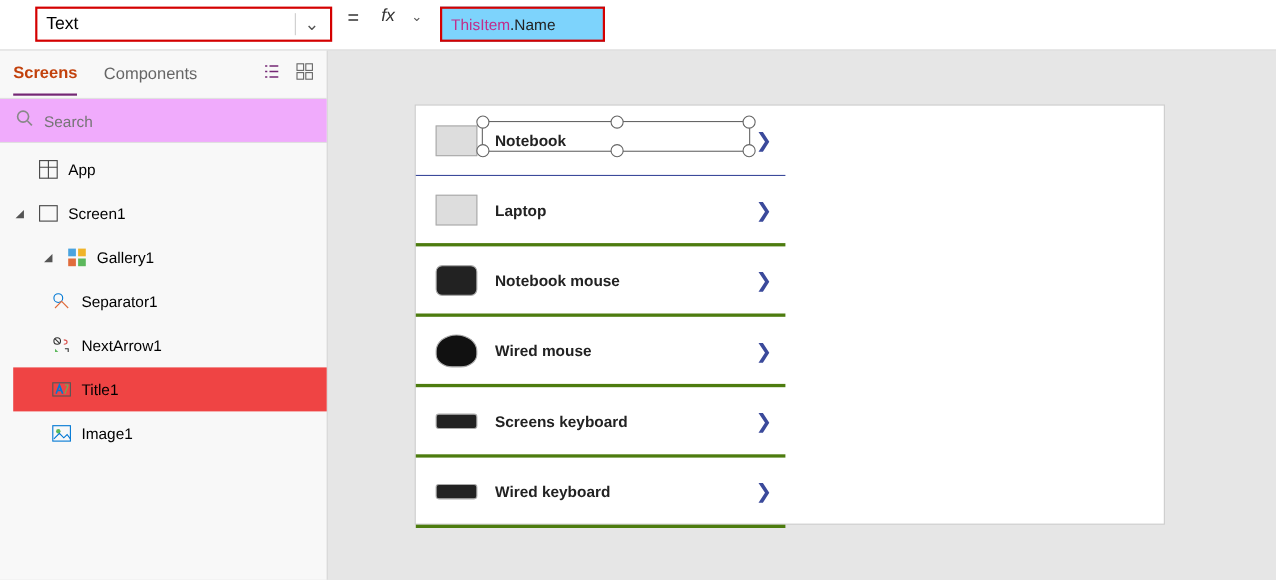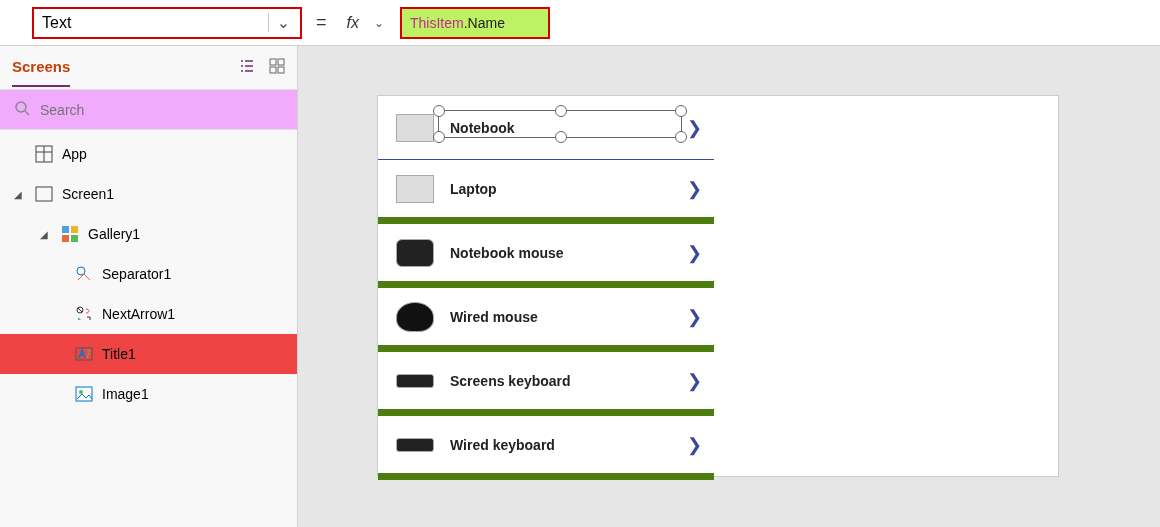"Text" .formula-bar { align-items: center -> flex-start }
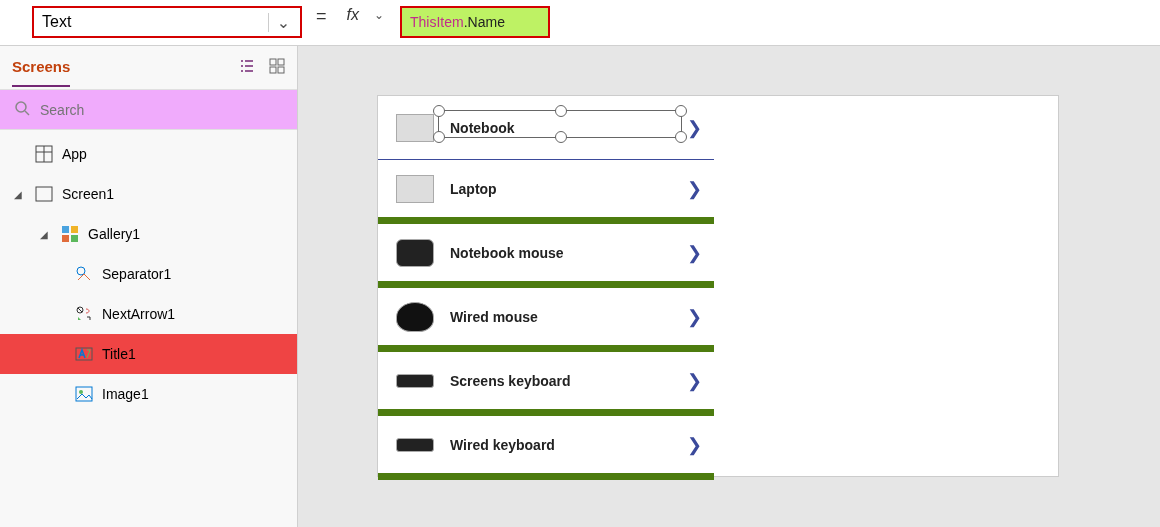"ThisItem" .formula-edit { background: #bef264 -> #7dd3fc }
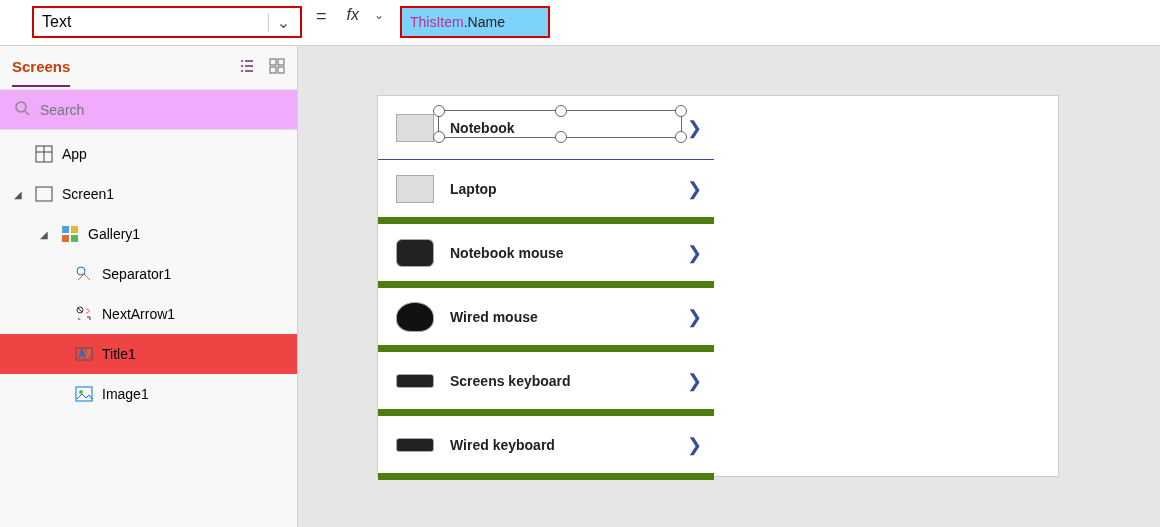"Components" span.tab { html: none -> <span>Components</span> }
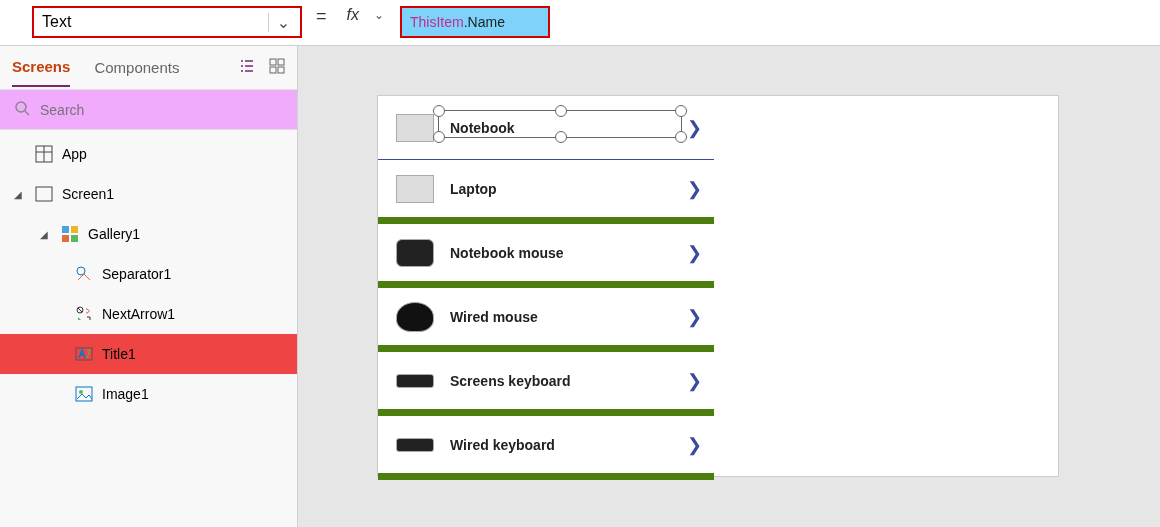"Laptop" .gallery-item { border-bottom: 7px solid #4d7c0f -> 3px solid #4d7c0f }
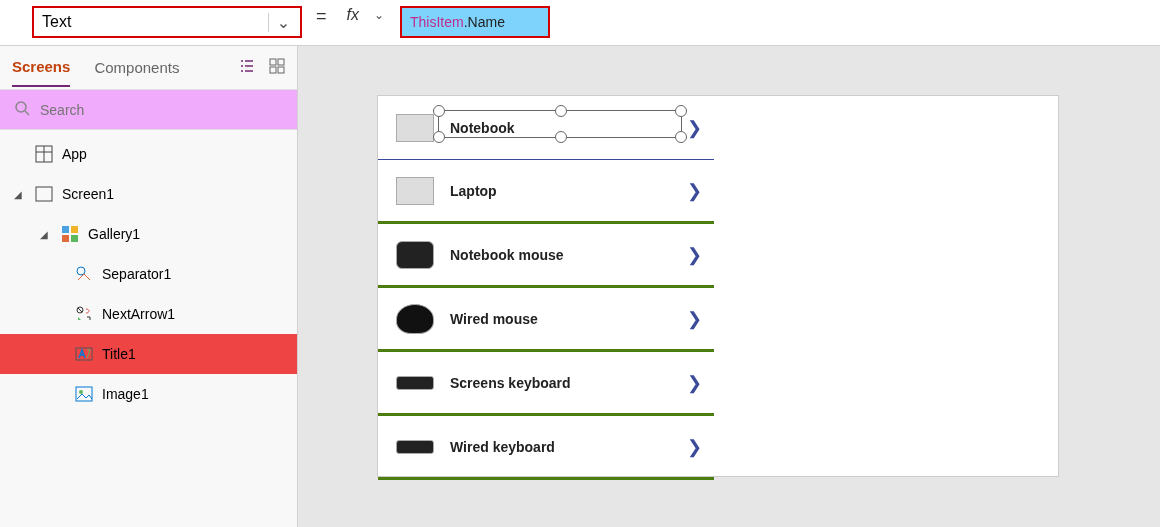"Separator1" .indent-3 { margin-left: none -> 12px; padding-left: 74px -> 34px }
